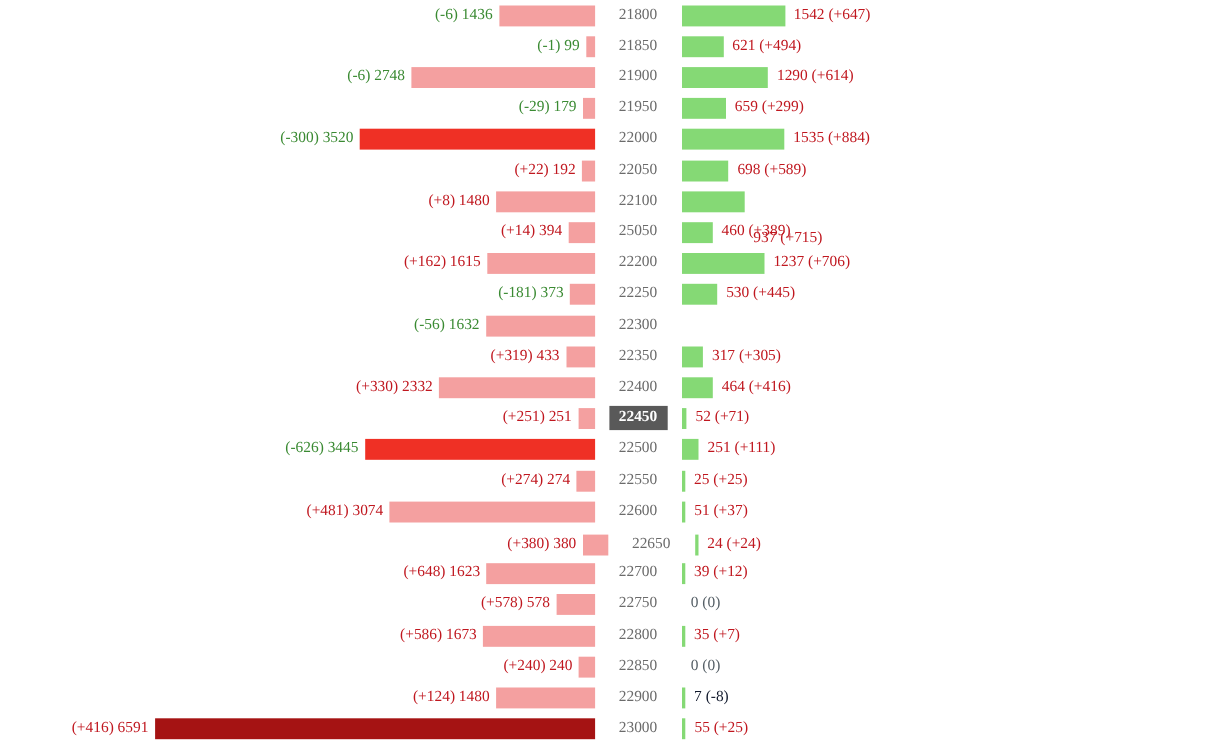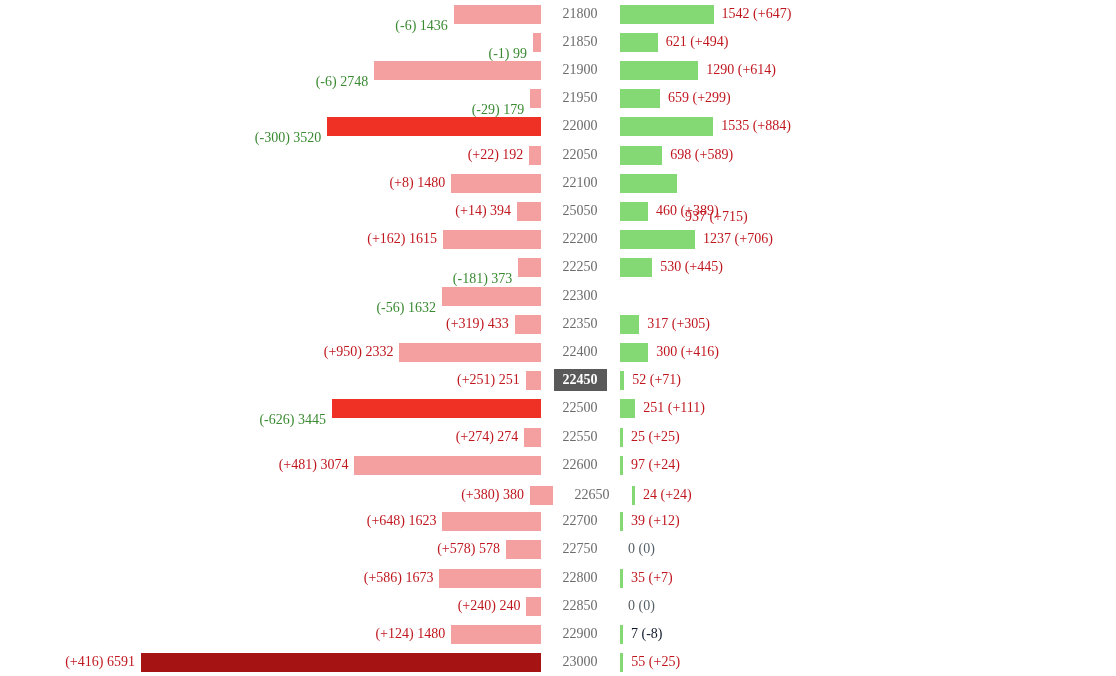"(-6) 1436" .left-label.neg { margin-top: 12px -> none }
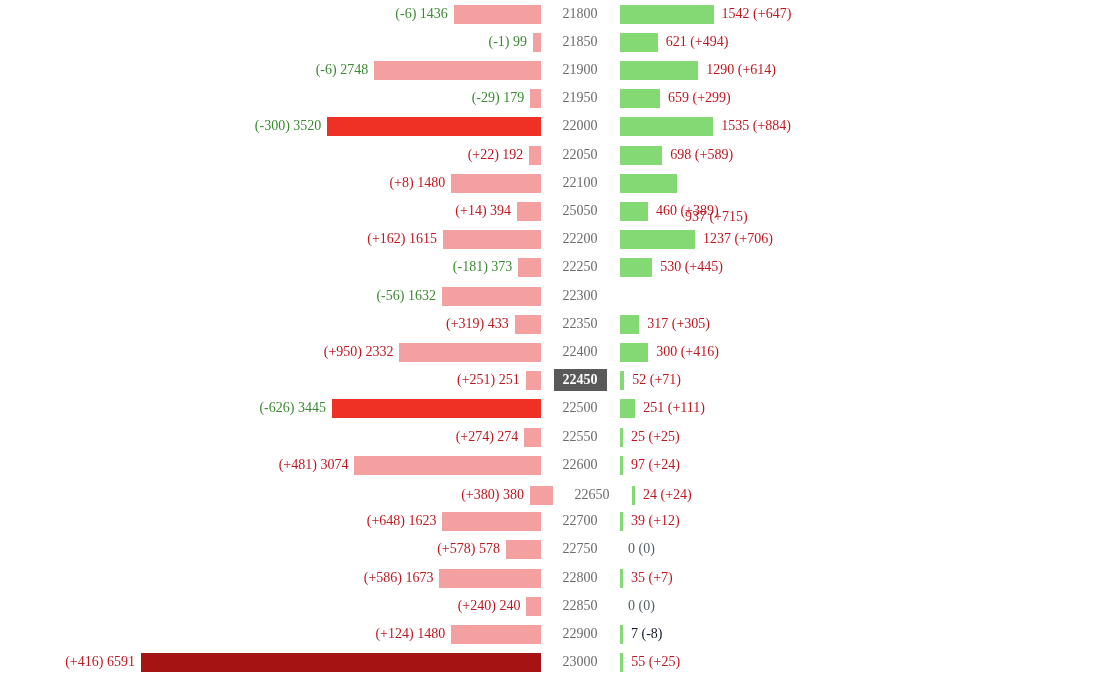"(+950) 2332" div.left-label { text: +950 -> +330 }
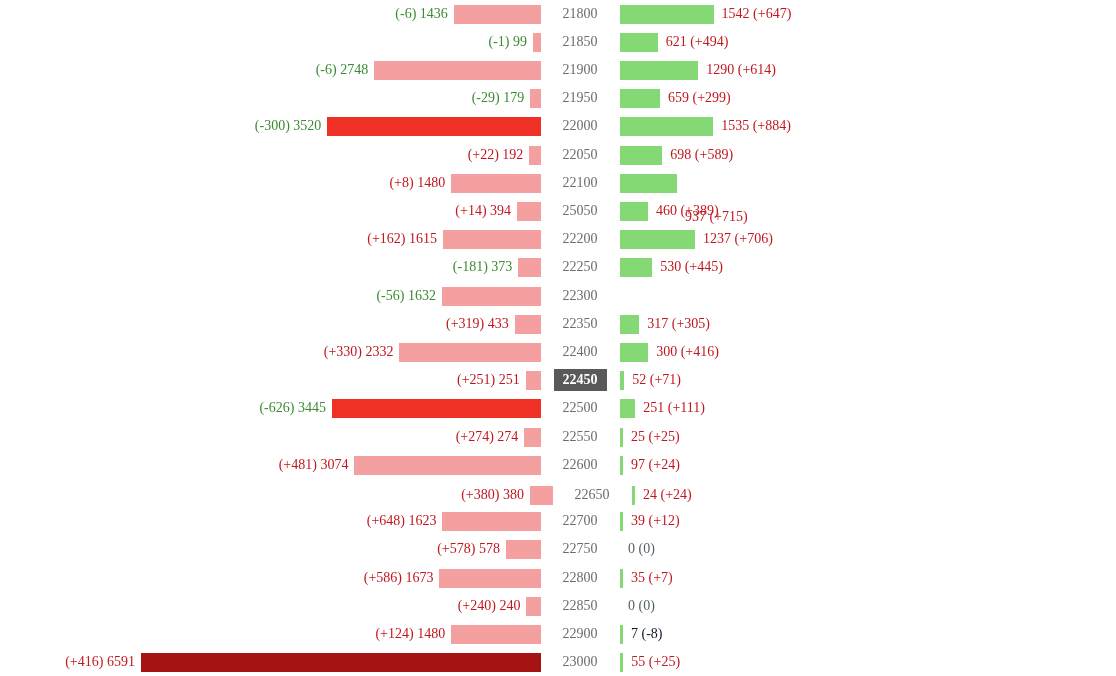"300 (+416)" div.right-label { text: 300 -> 464 }
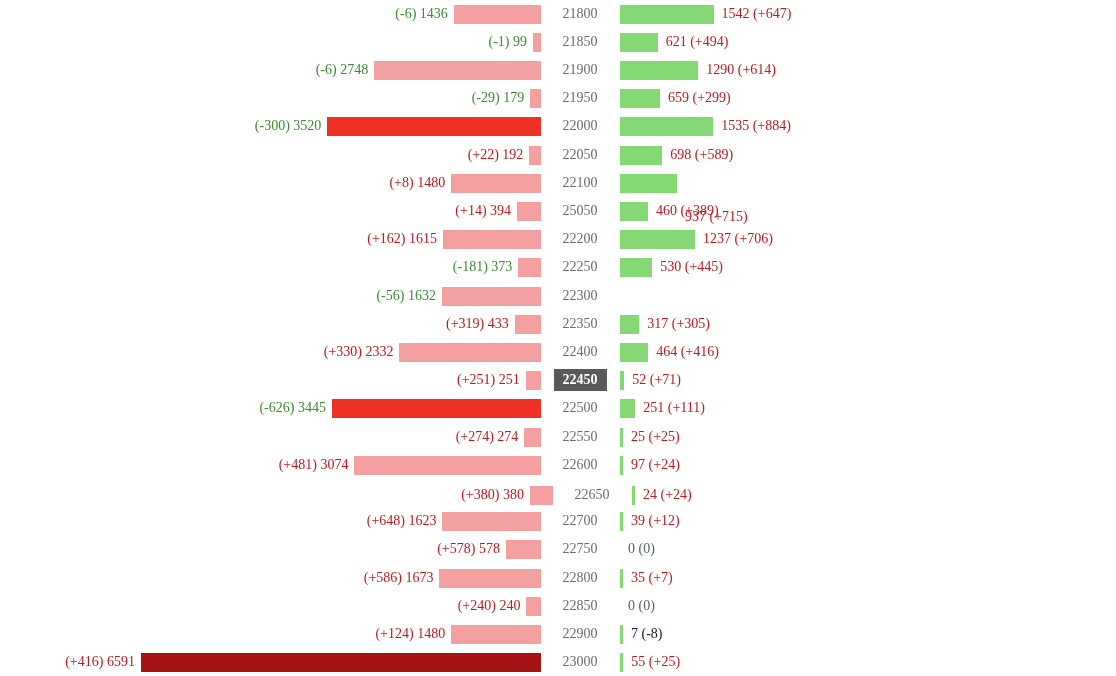"97 (+24)" div.right-label { text: 97 (+24 -> 51 (+37 }
